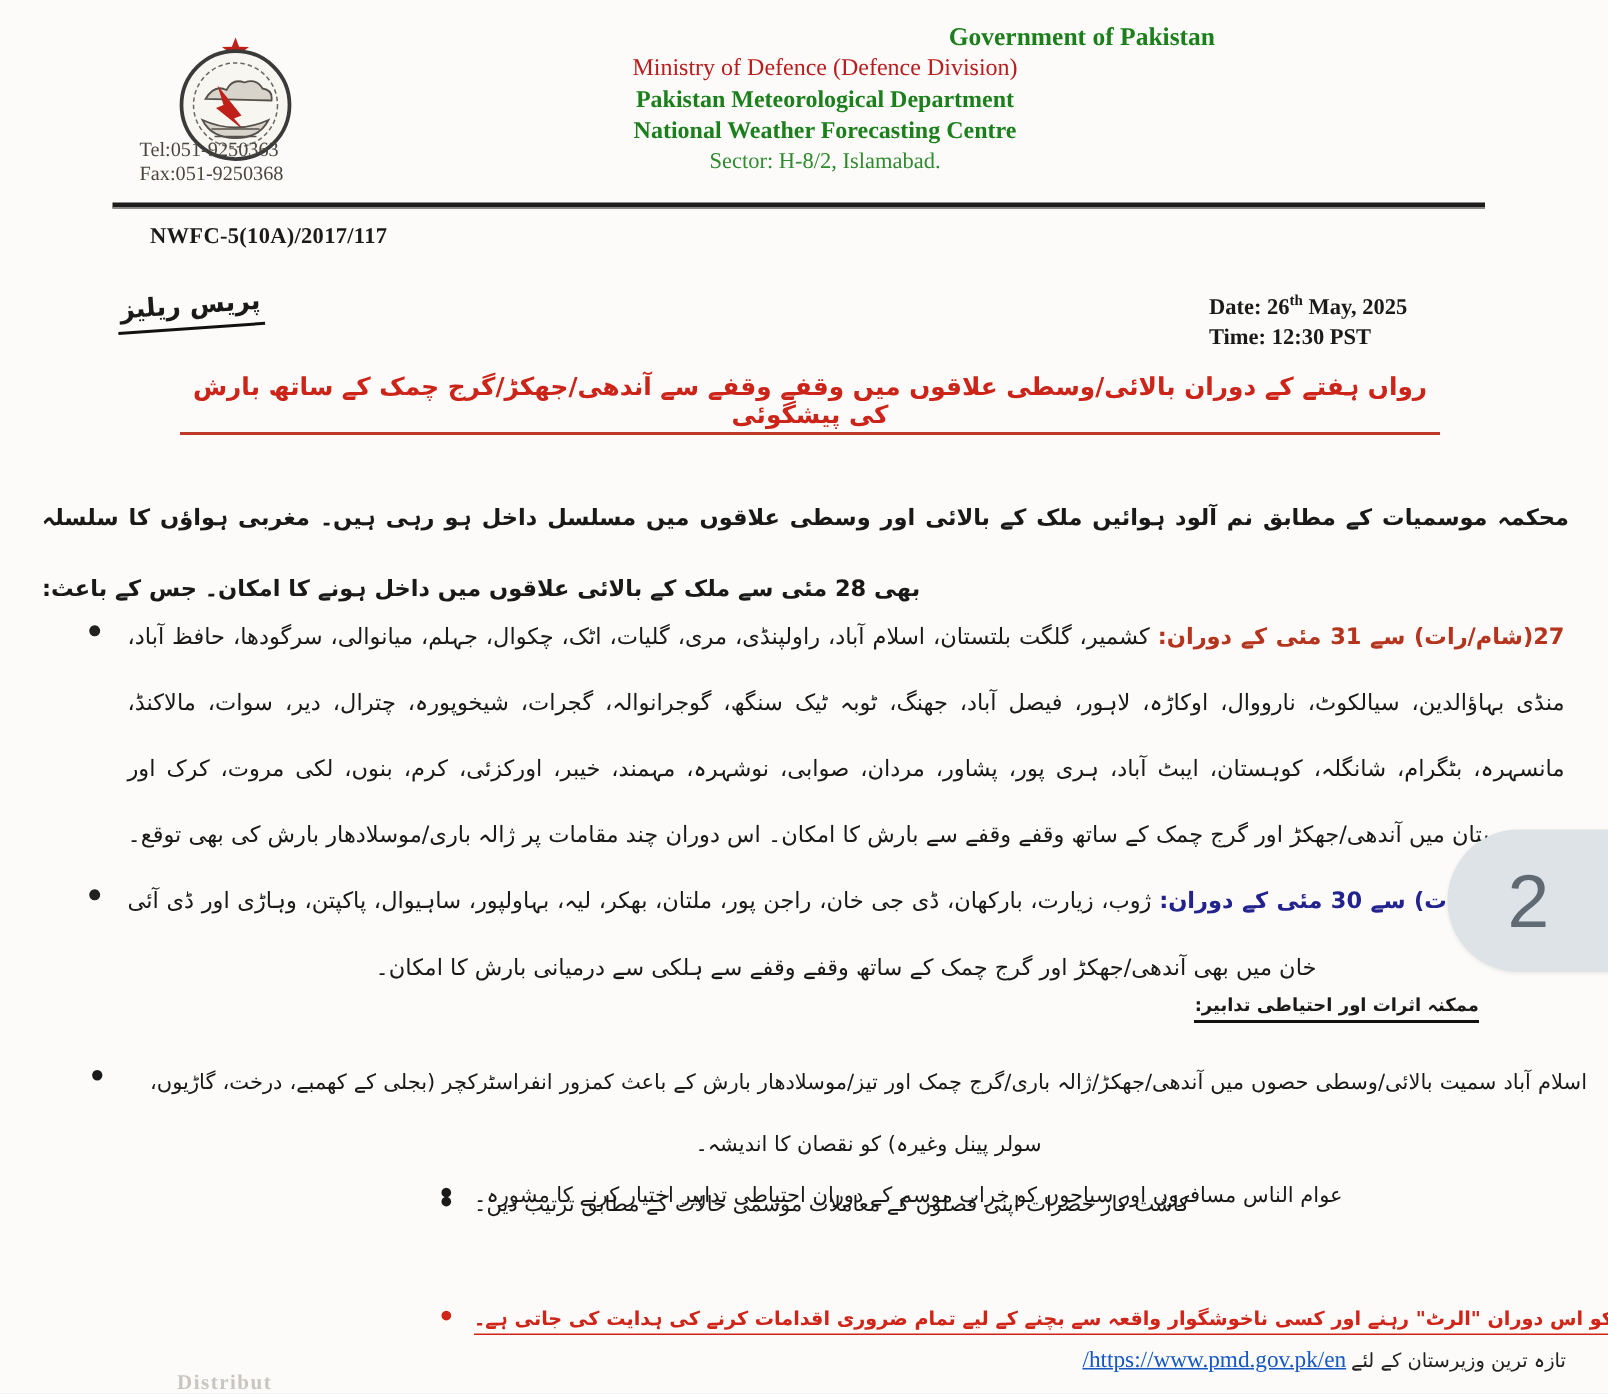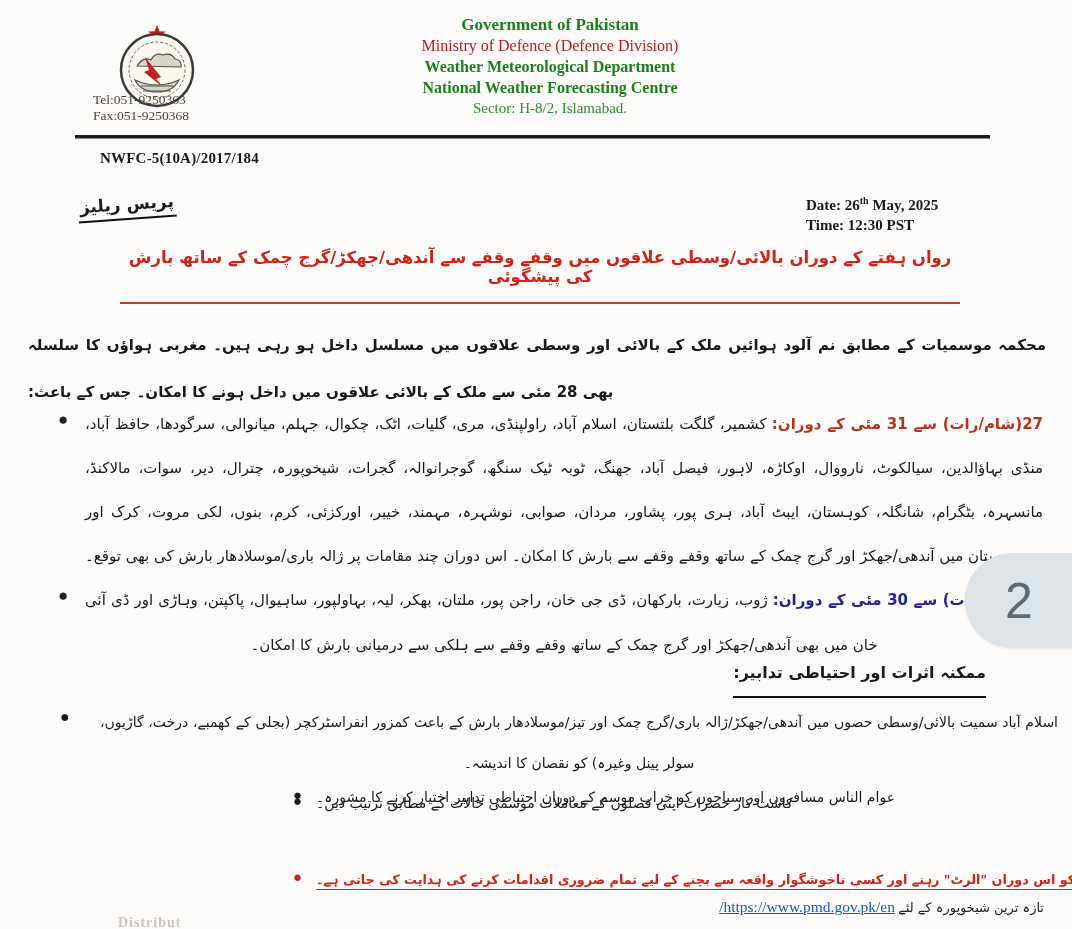"Government of Pakistan" .g-bold { text-align: none -> right }
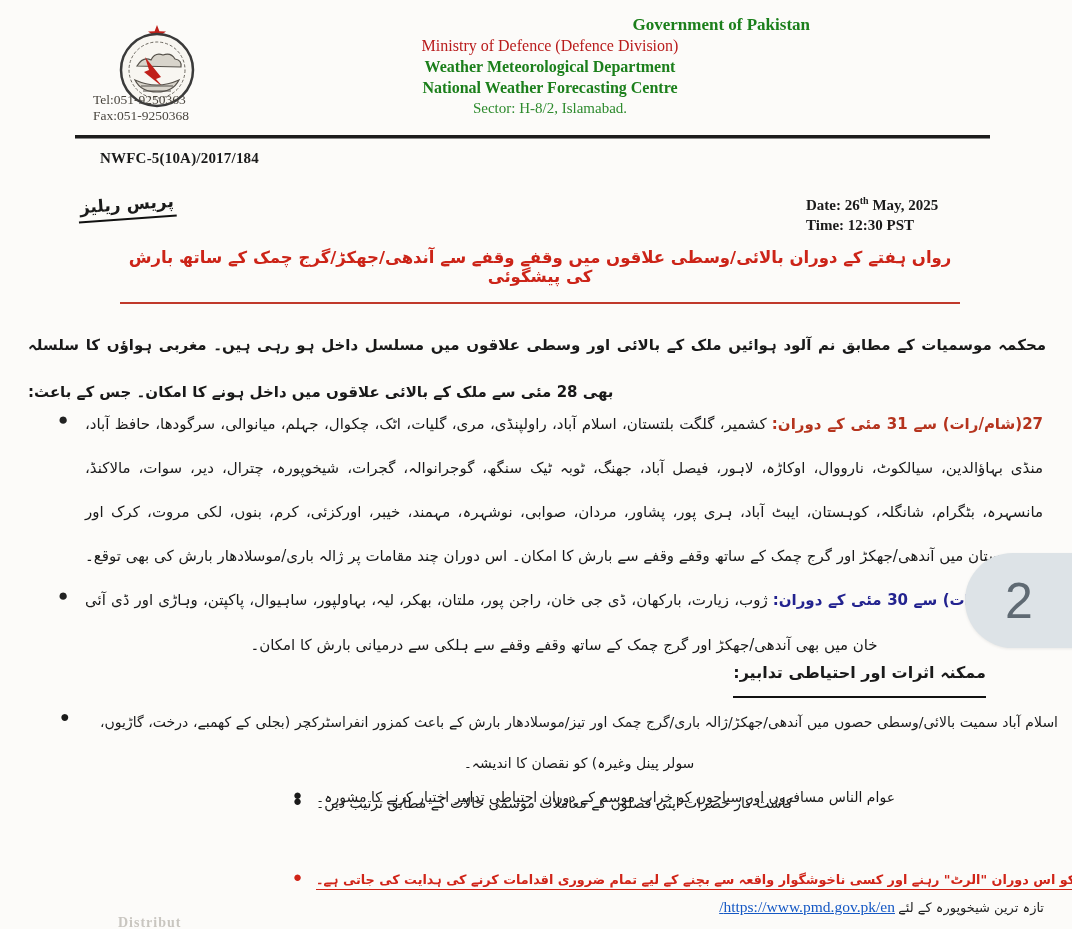"Weather Meteorological Department" div.hdr-line { text: Weather -> Pakistan }
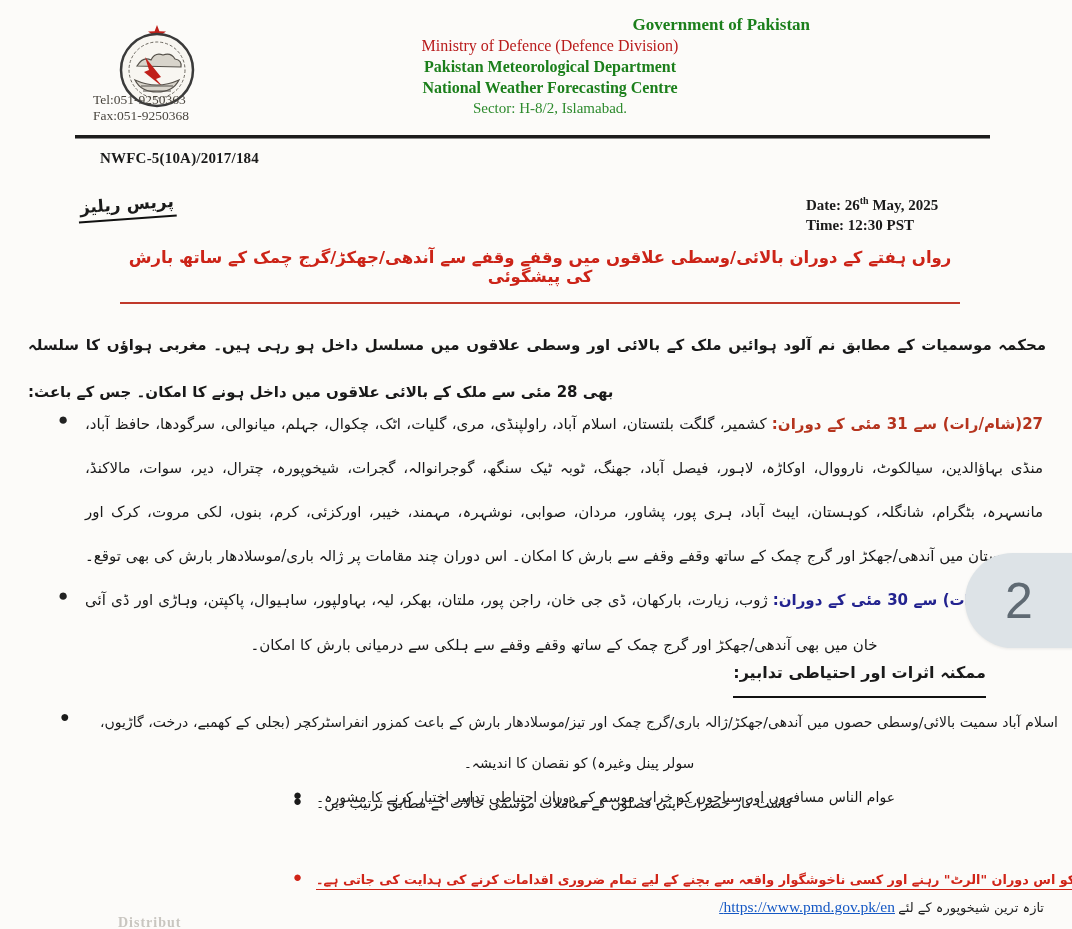"NWFC-5(10A)/2017/184" div.refno { text: /2017/184 -> /2017/117 }
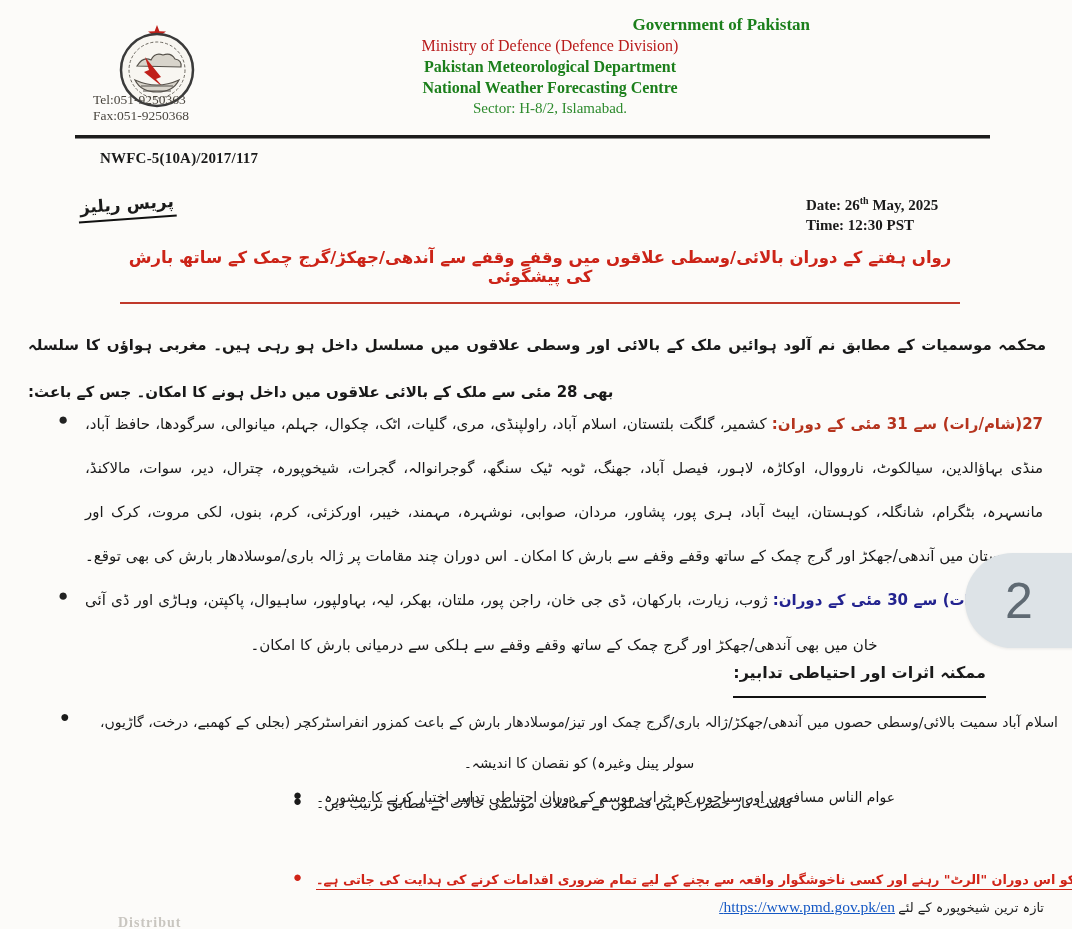"رواں ہفتے کے دوران بالائی/وسطی" .headline { padding-bottom: 16px -> 2px }
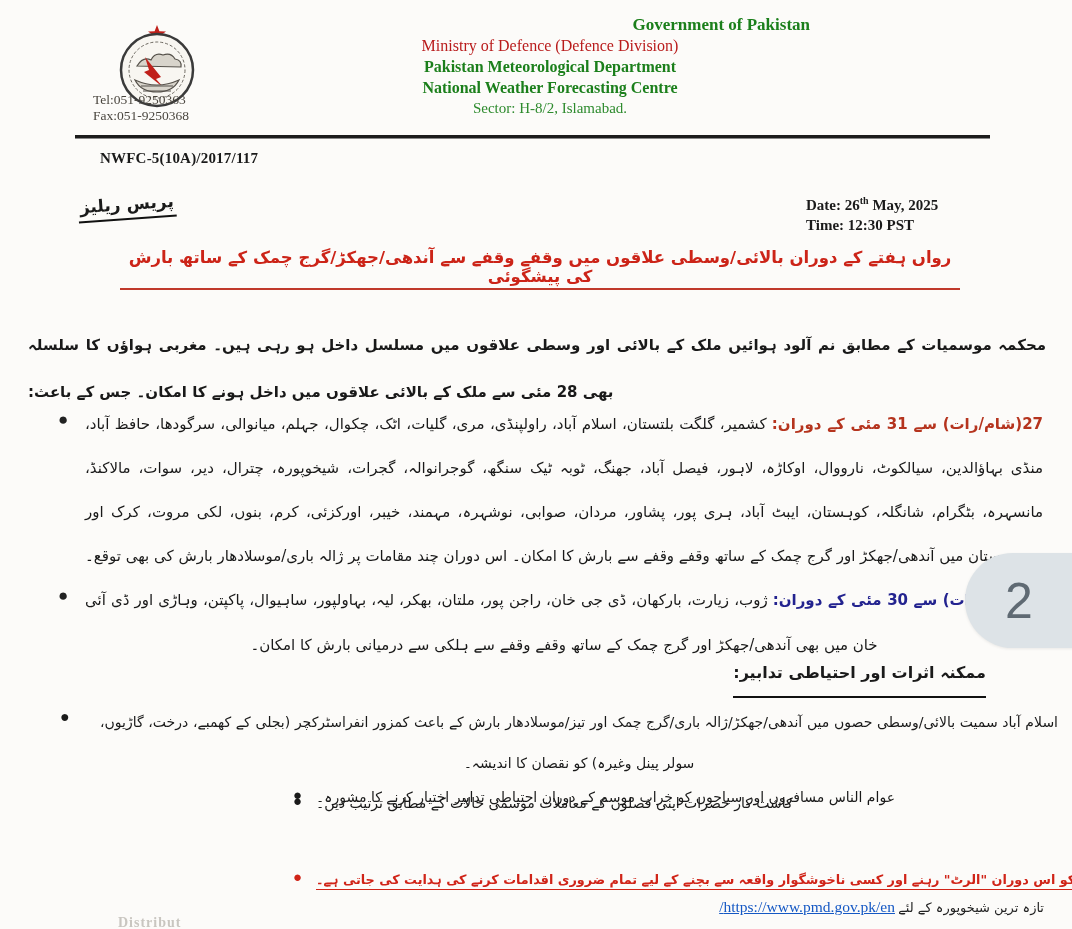"ممکنہ اثرات اور احتیاطی تدابیر:" .impacts-heading { font-size: 16px -> 12px; padding-bottom: 14px -> 3px }
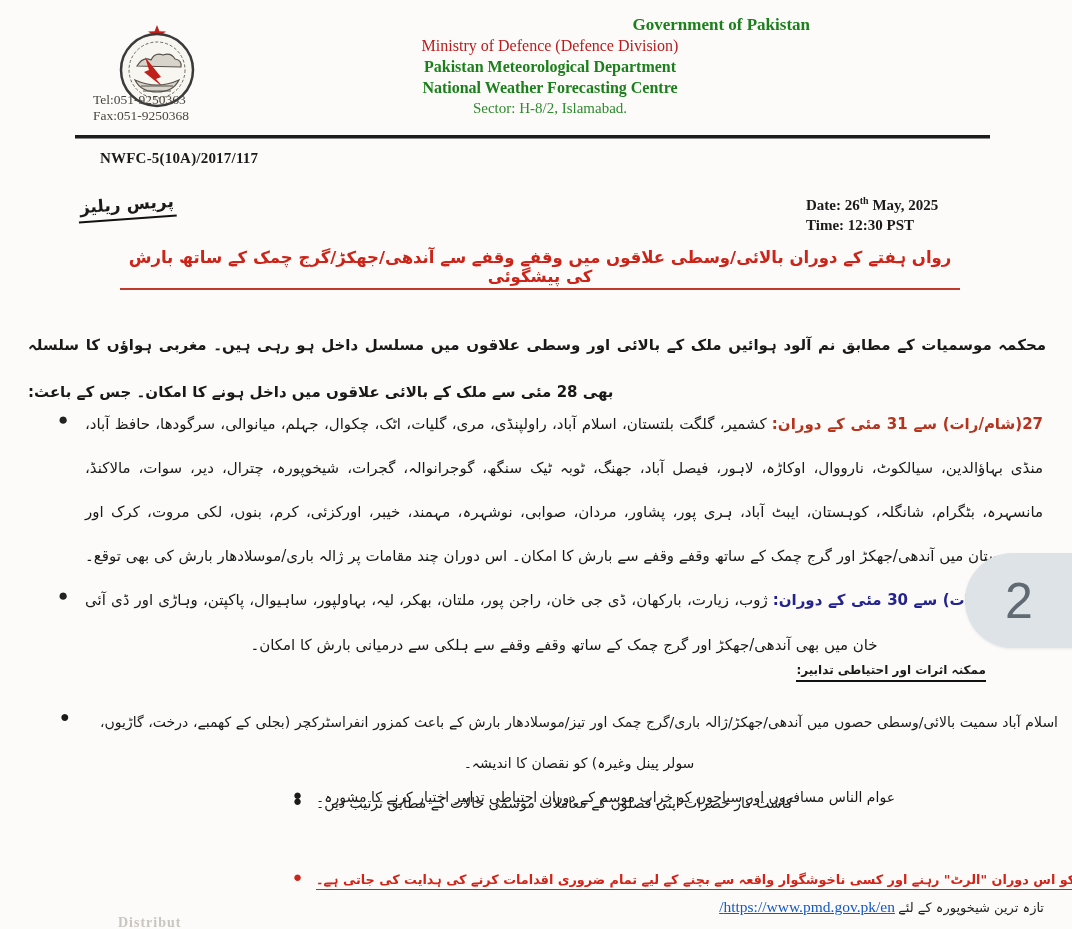"تازہ ترین شیخوپورہ کے لئے" span.lbl { text: شیخوپورہ -> وزیرستان }
